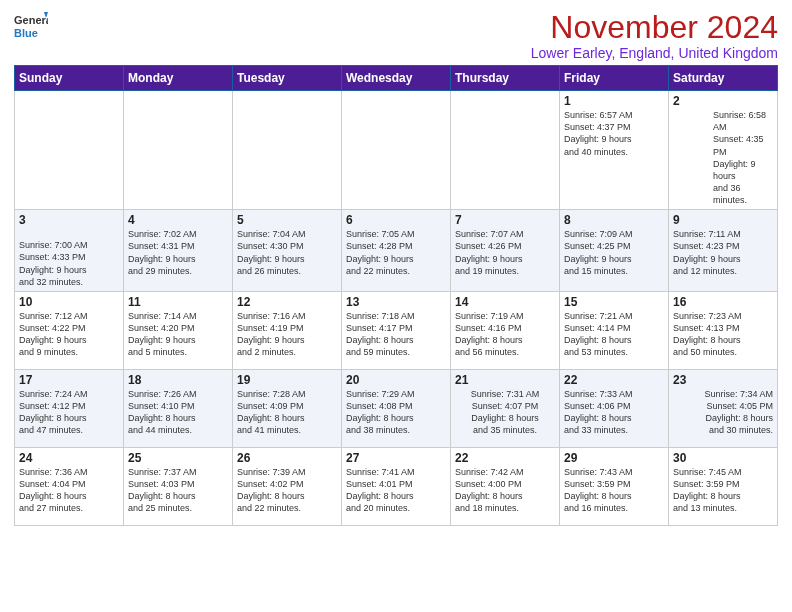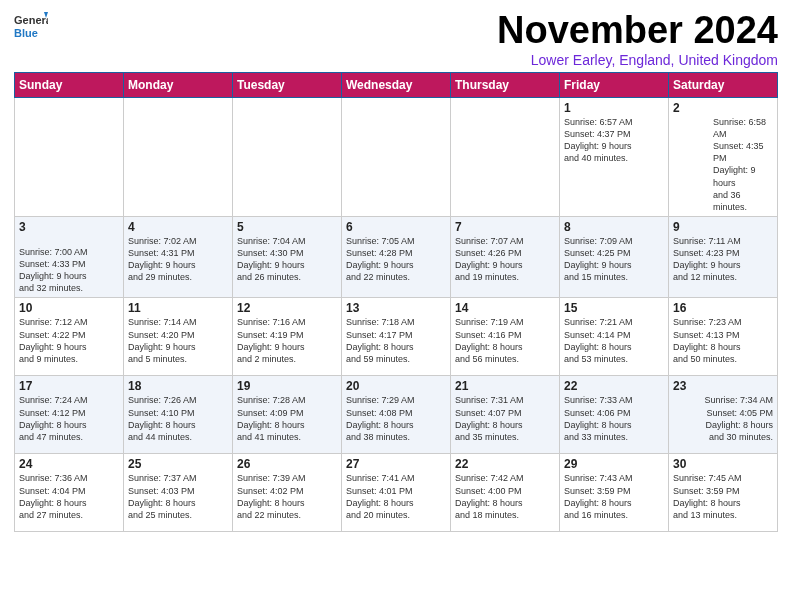"November 2024" .month-title { color: #000000 -> #b91c1c; font-size: 38px -> 32px; font-weight: bold -> normal }
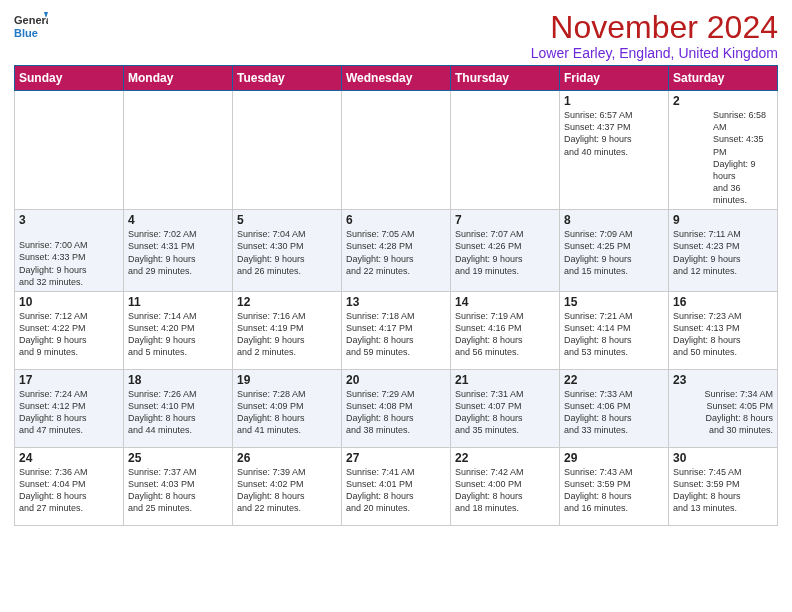"Sunday" .calendar th { background: #be185d -> #4c1d95 }
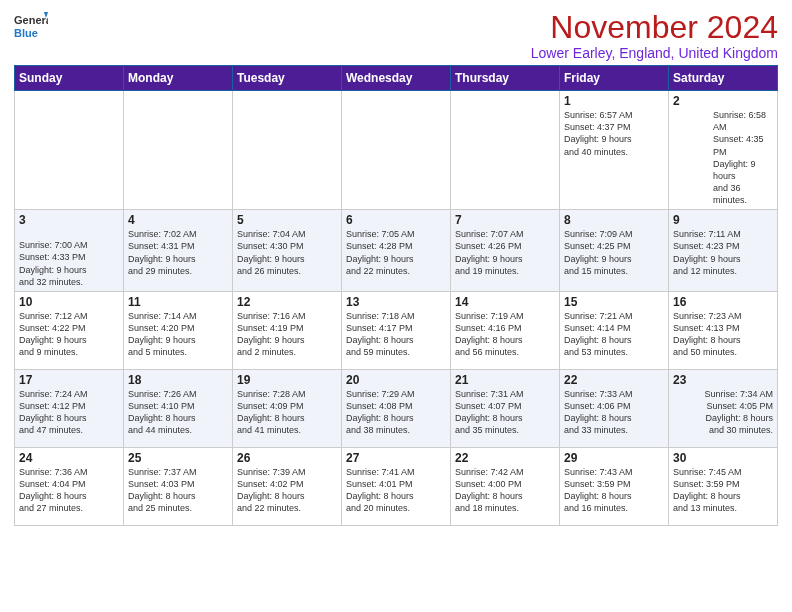"Sunrise: 7:31 AM" div.day-info { text-align: none -> center }
